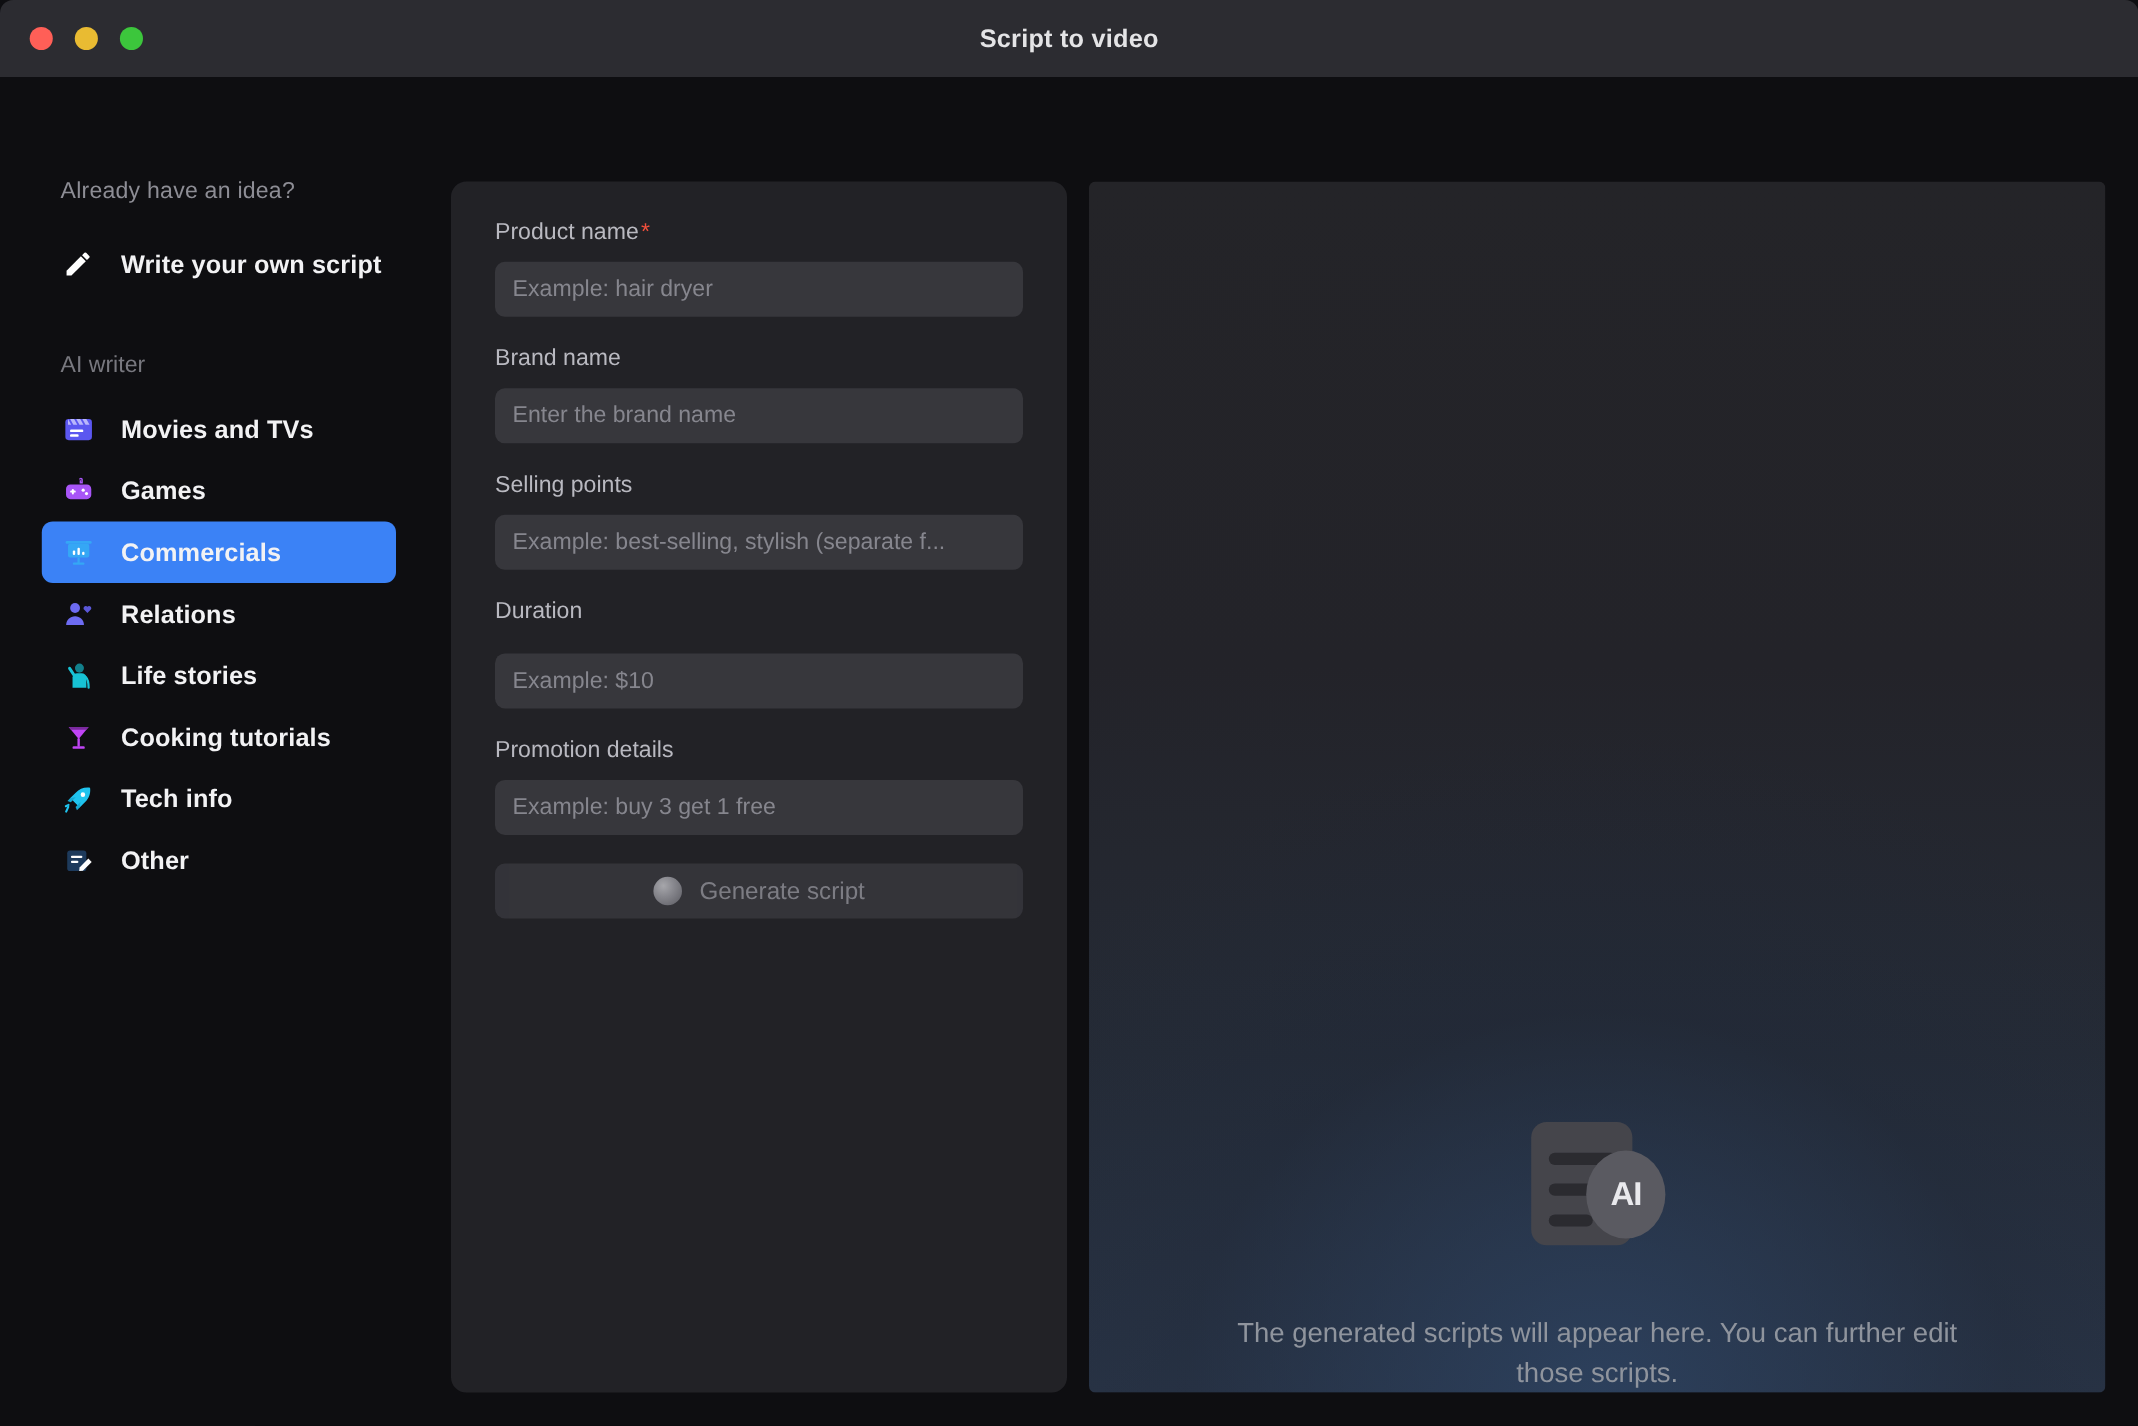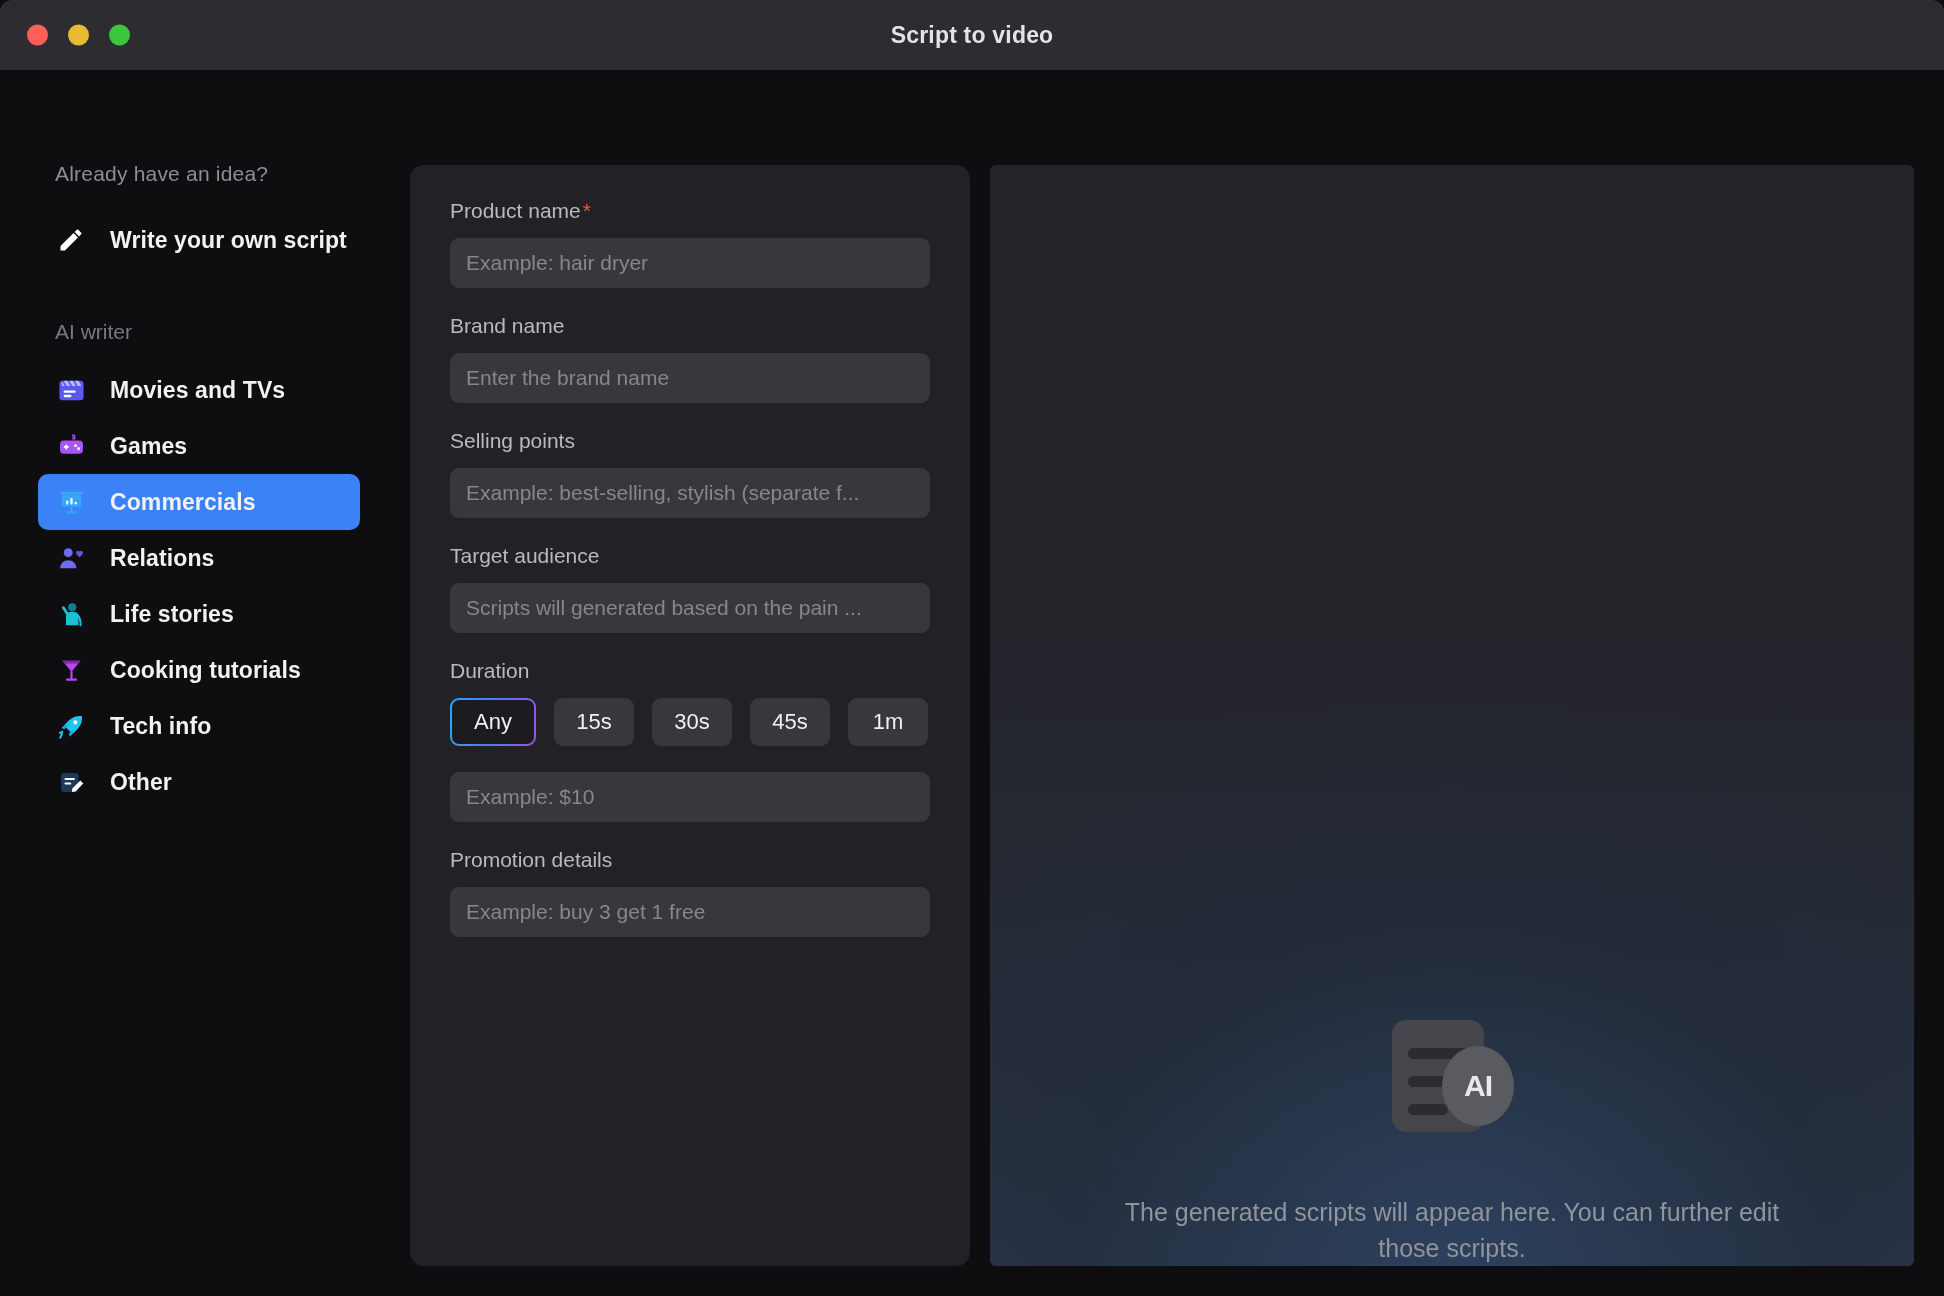"Target audience" div.field { html: <div> <label>Target audience</label> <input> </div> -> none }
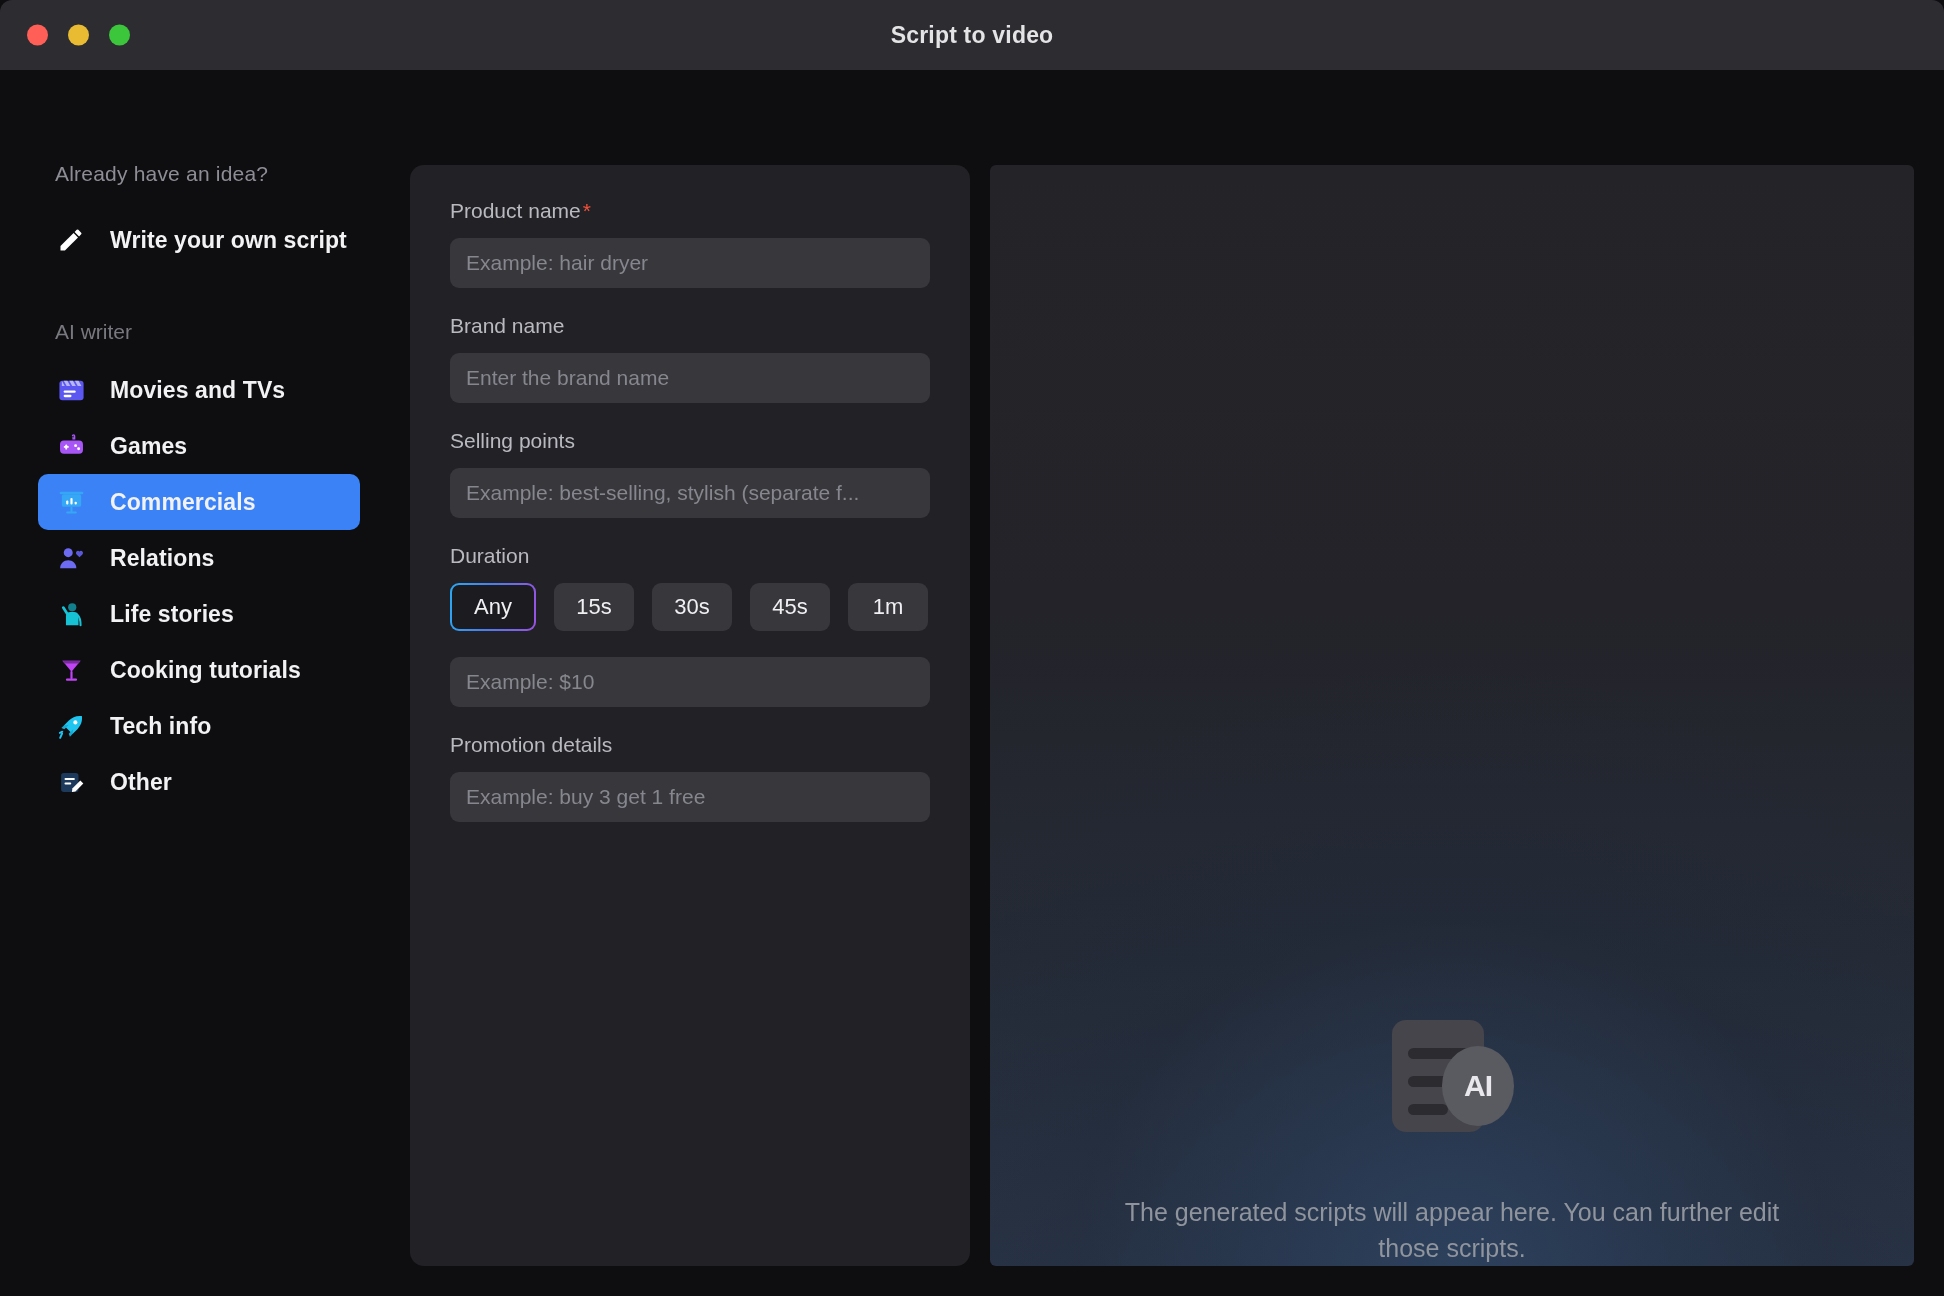"Any" div.duration-group { html: <div> <button>Any</button> <button>15s</button> <button>30s</button> <button>45s</button> <button>1m</button> </div> -> none }
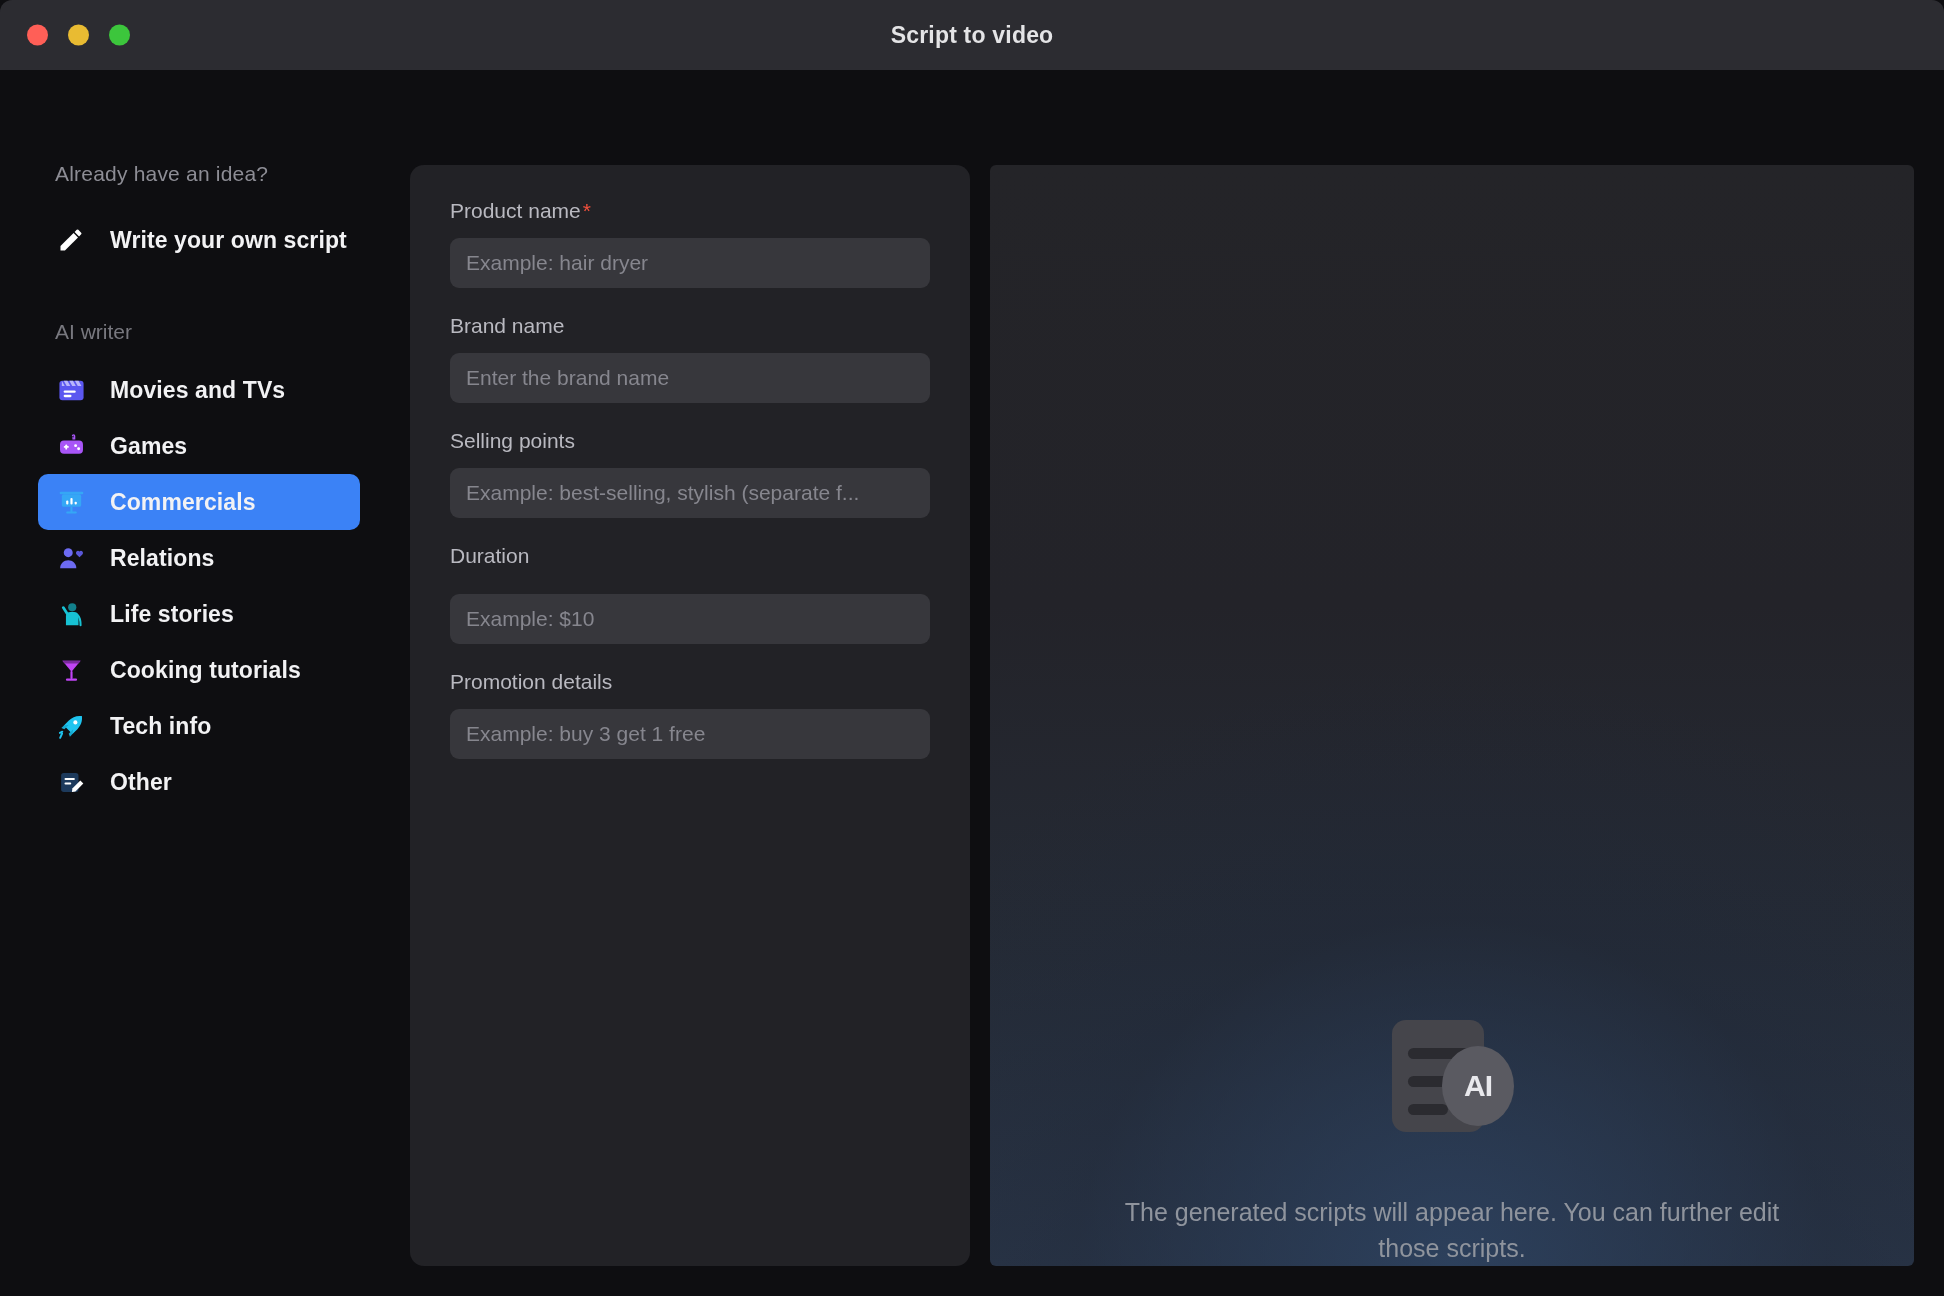"Generate script" button.generate-btn { html: none -> <button> <span></span> <span>Generate script</span> </button> }
